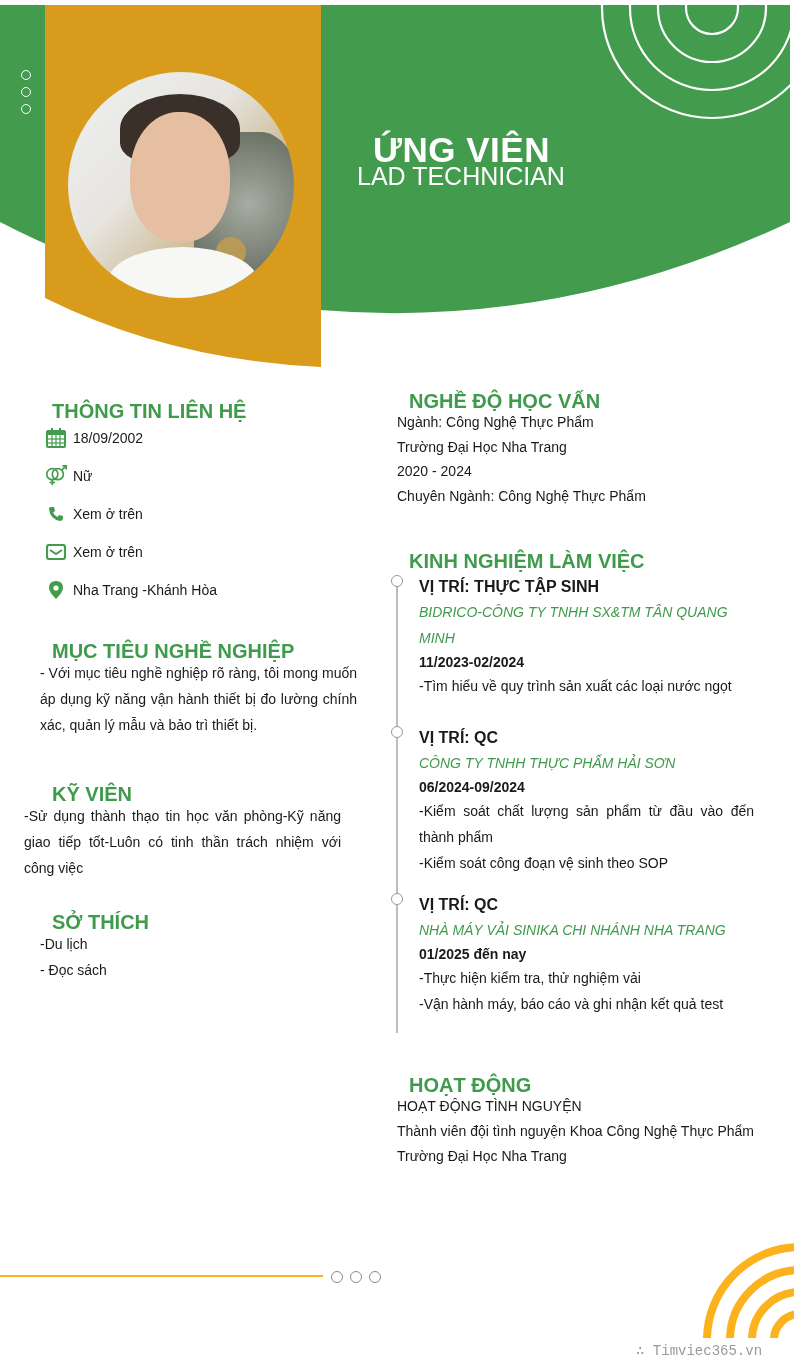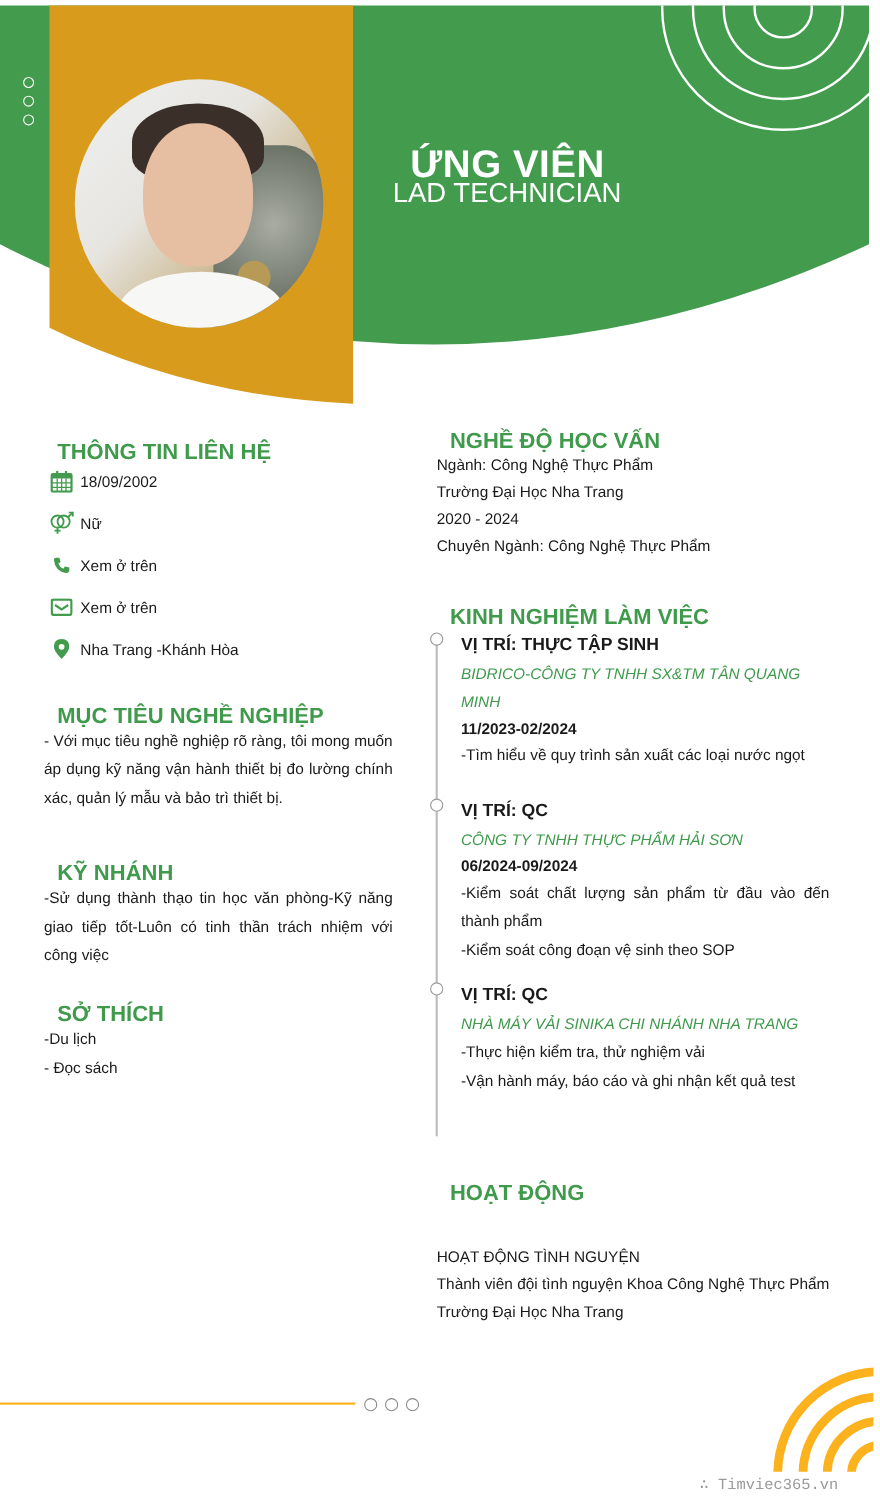"KỸ NHÁNH" h2.section-title { text: NHÁNH -> VIÊN }
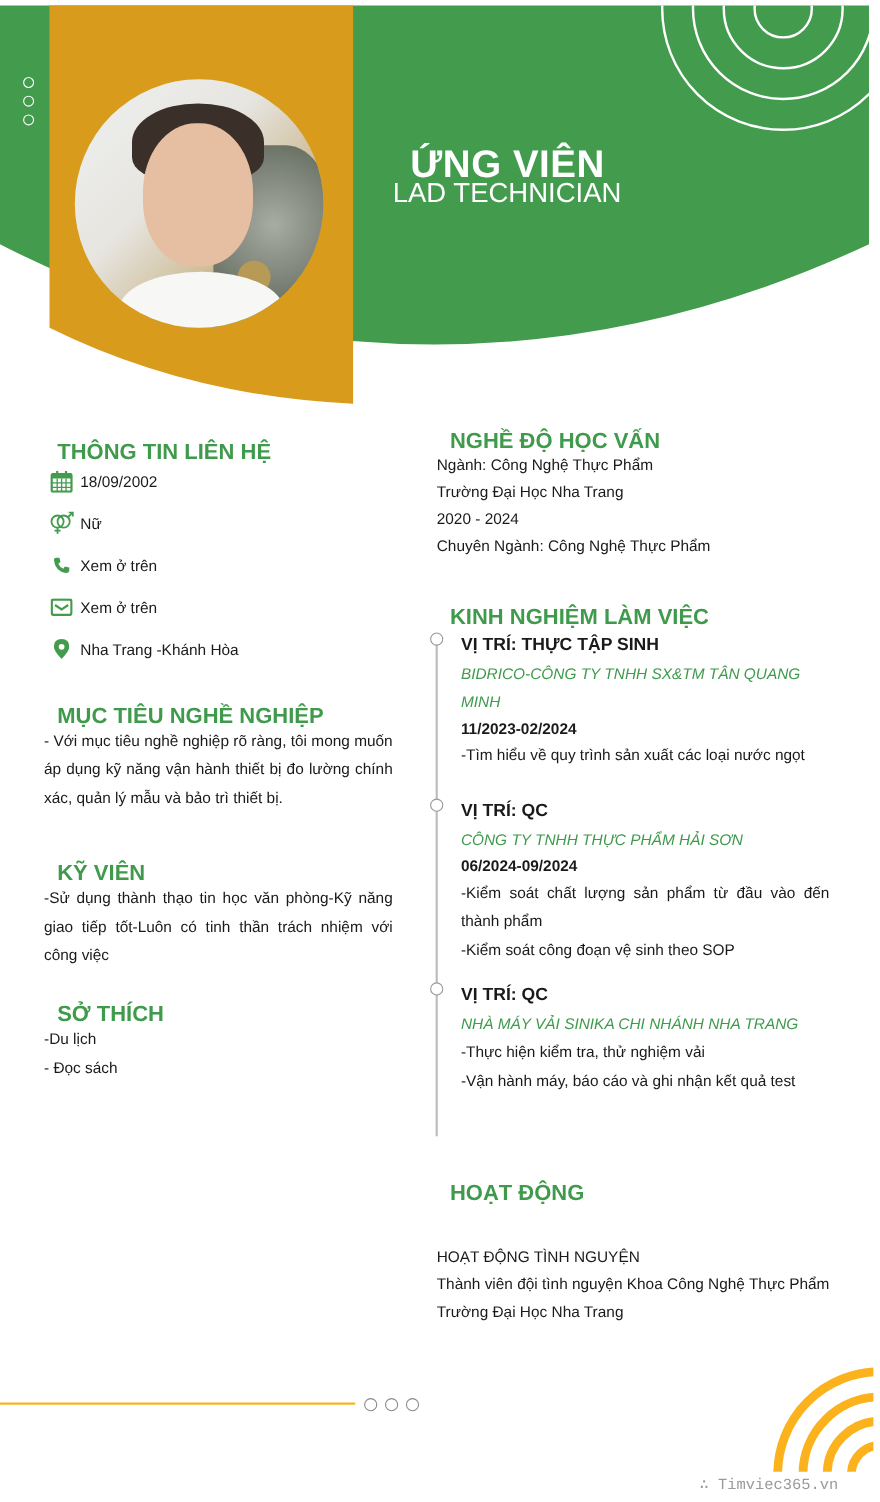"-Sử dụng thành thạo tin" p.abs { left: 40px -> 24px }
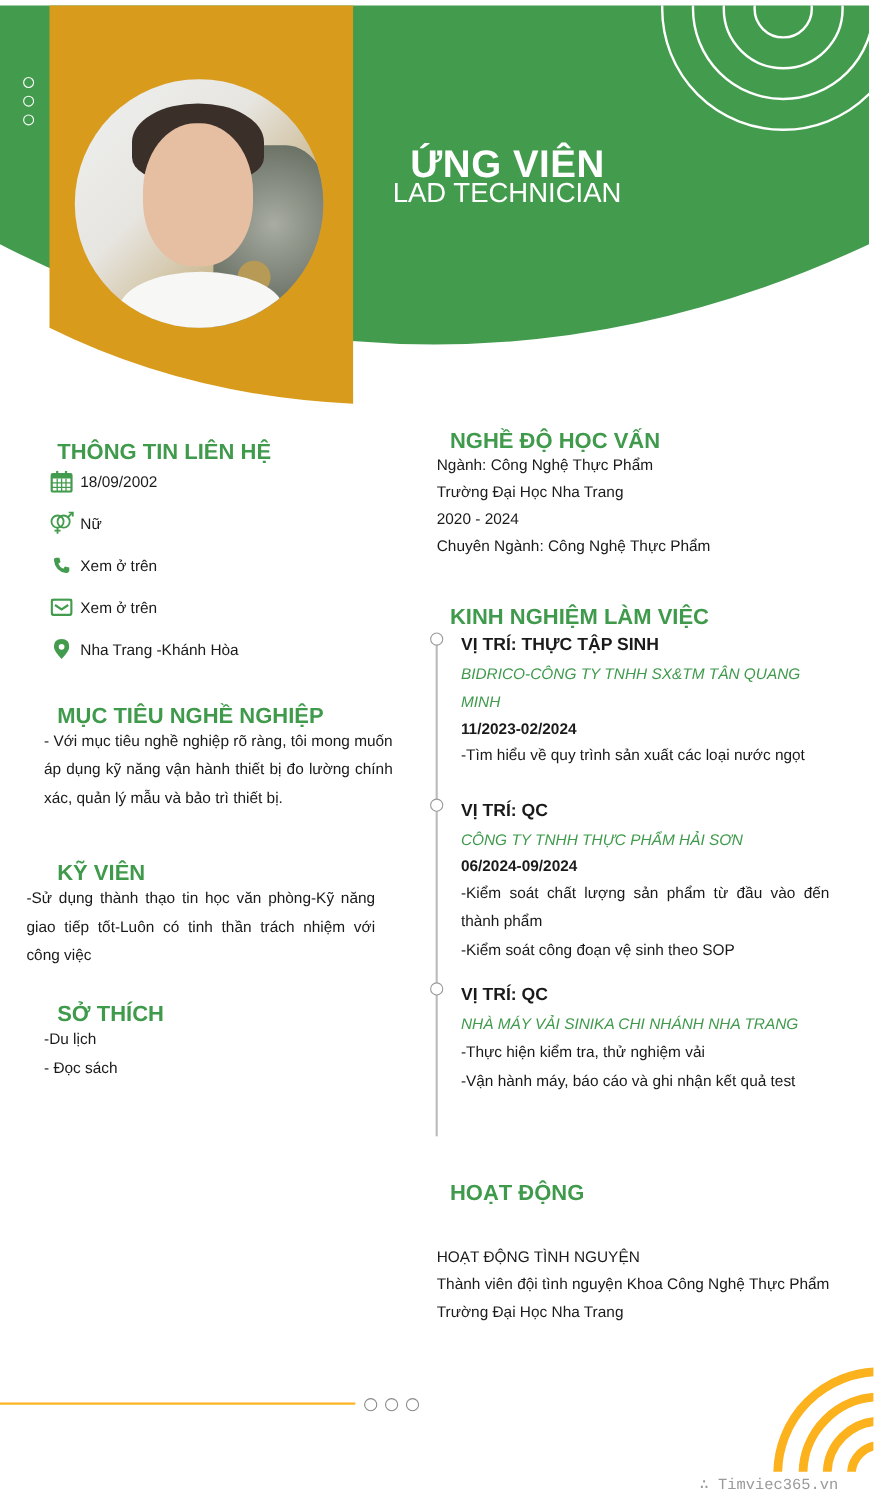"01/2025 đến nay" div.period { html: none -> <div>01/2025 đến nay</div> }
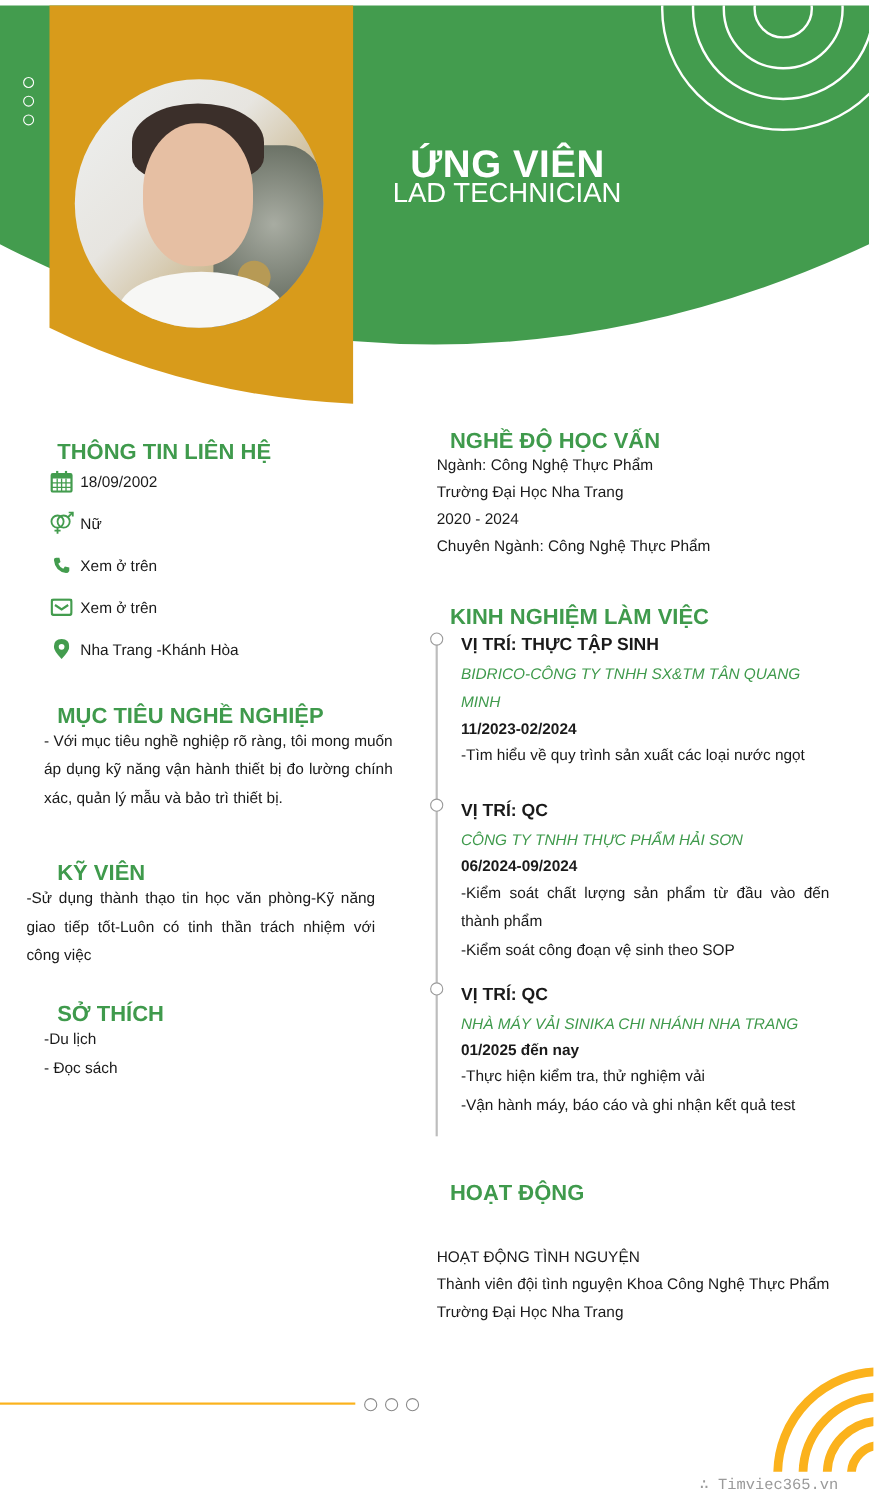"HOẠT ĐỘNG TÌNH NGUYỆN" .justify { margin-top: 36px -> none }
